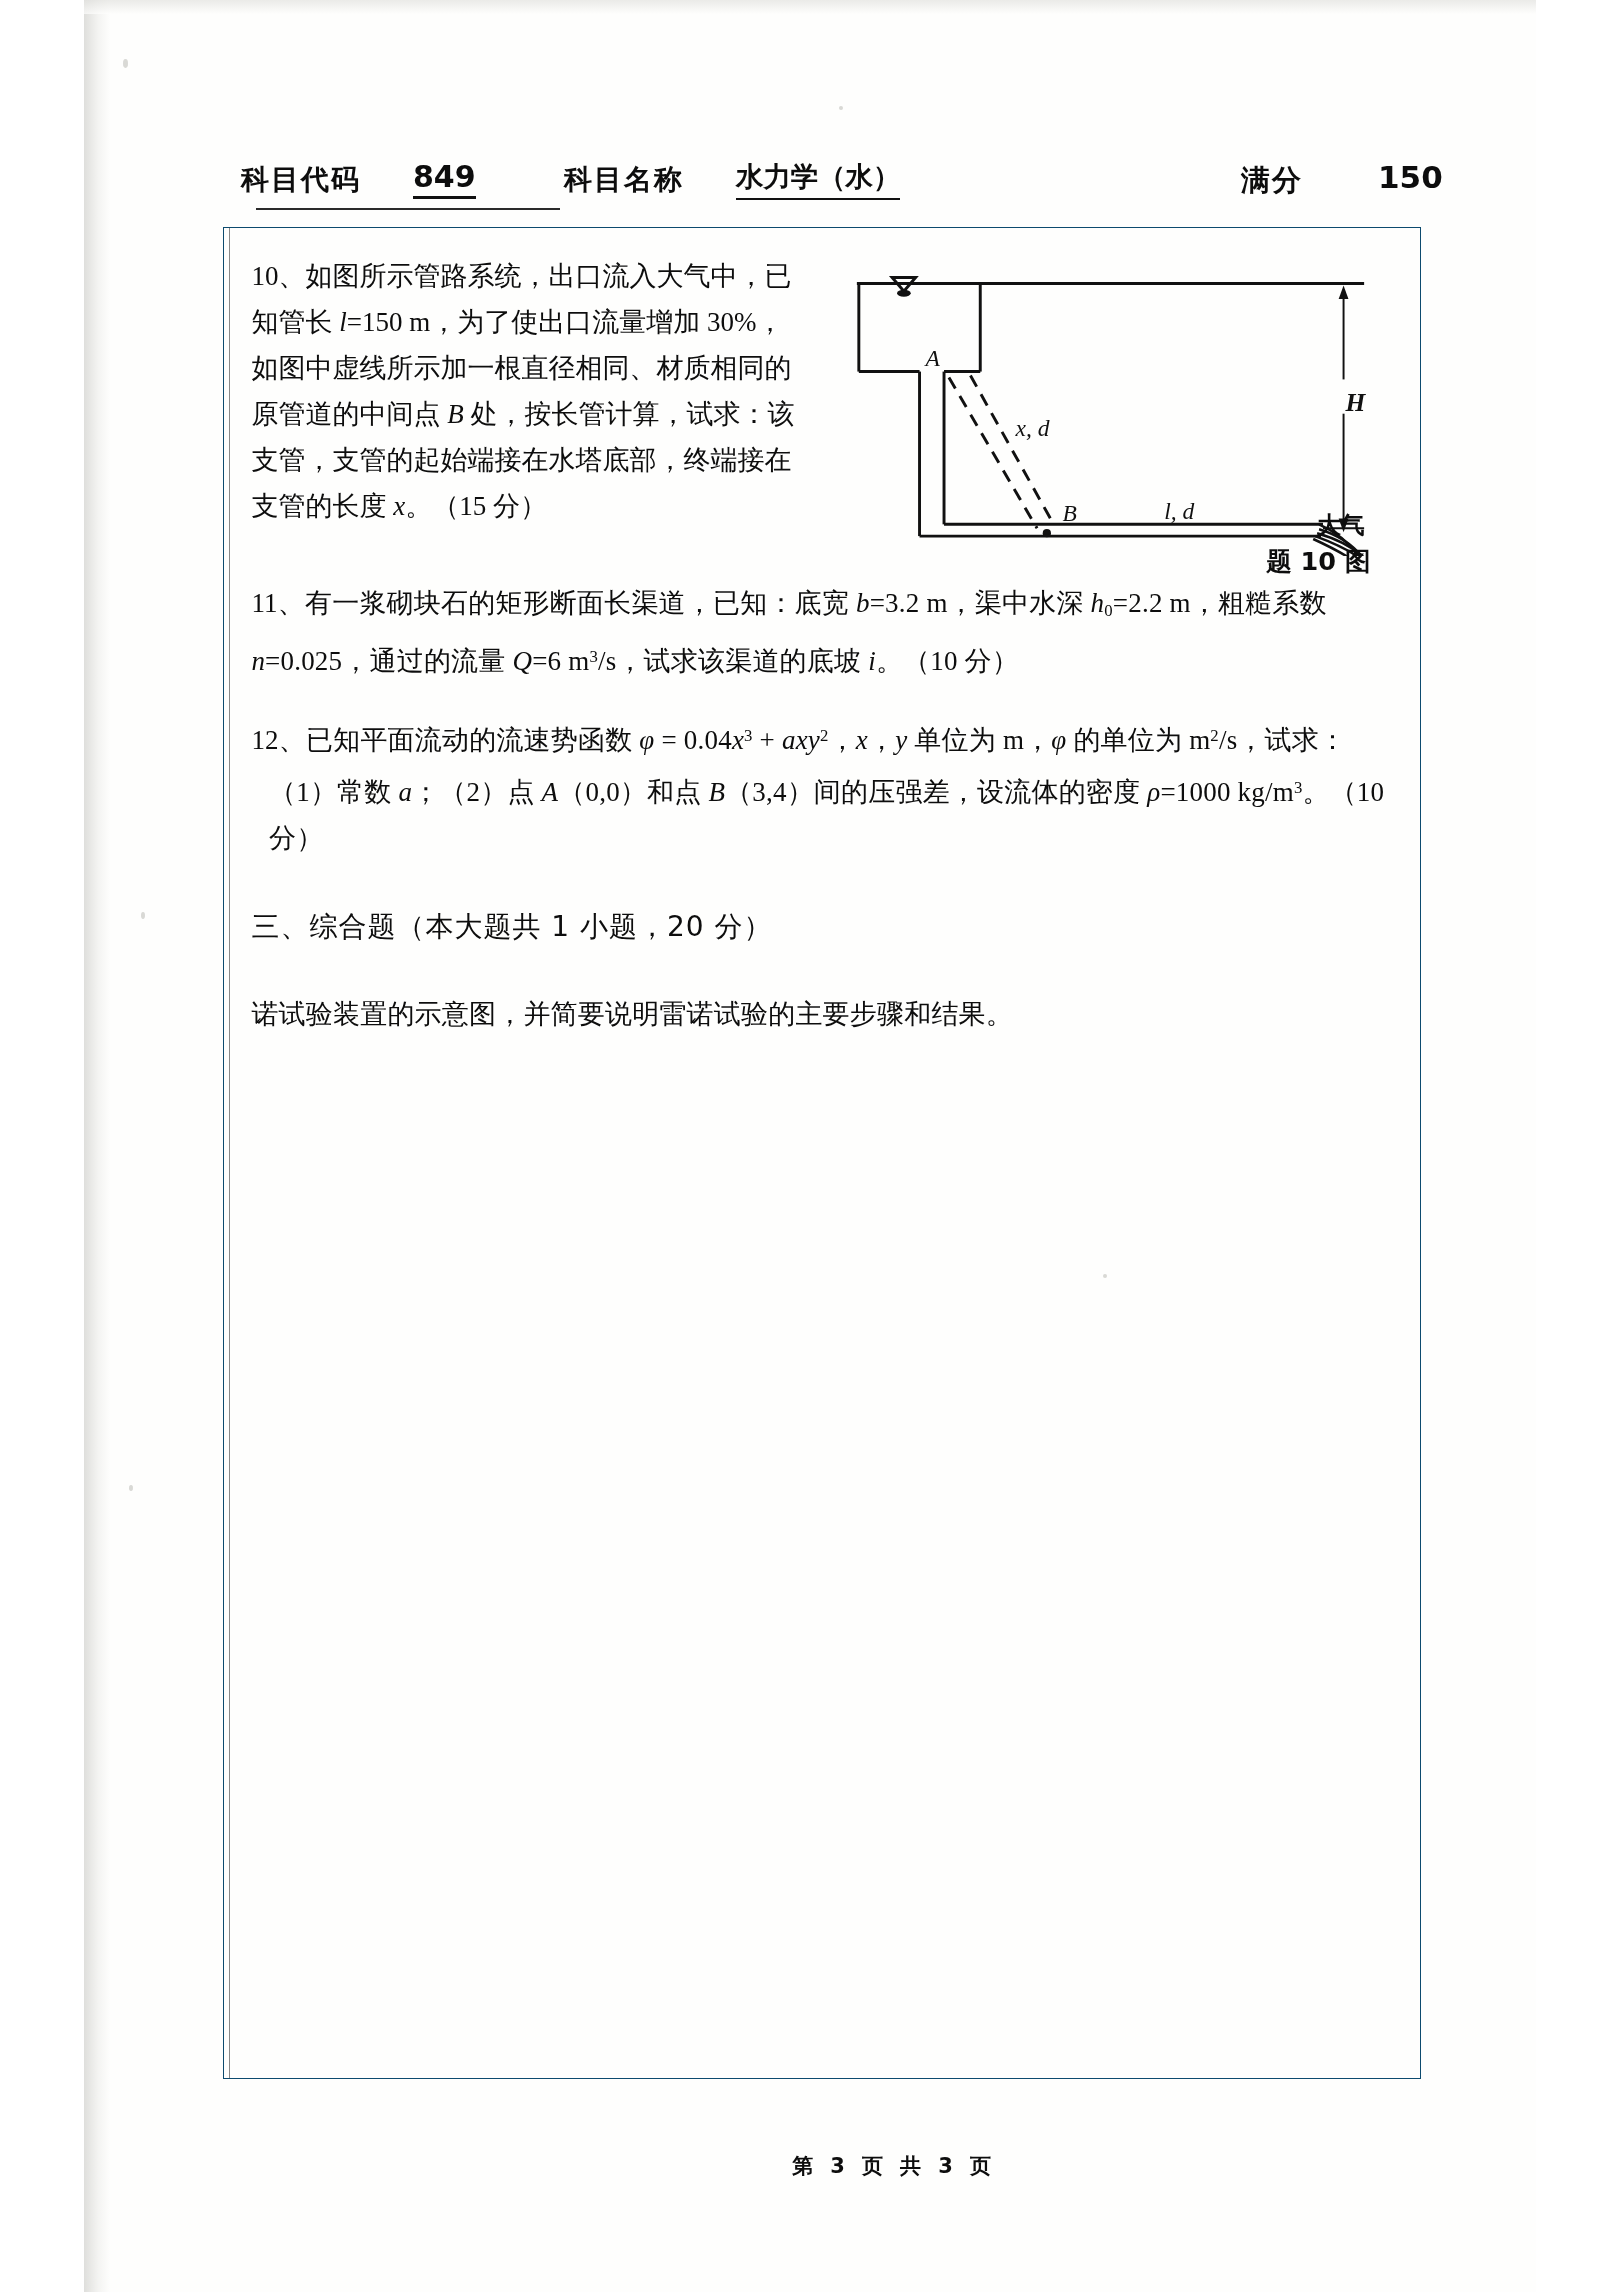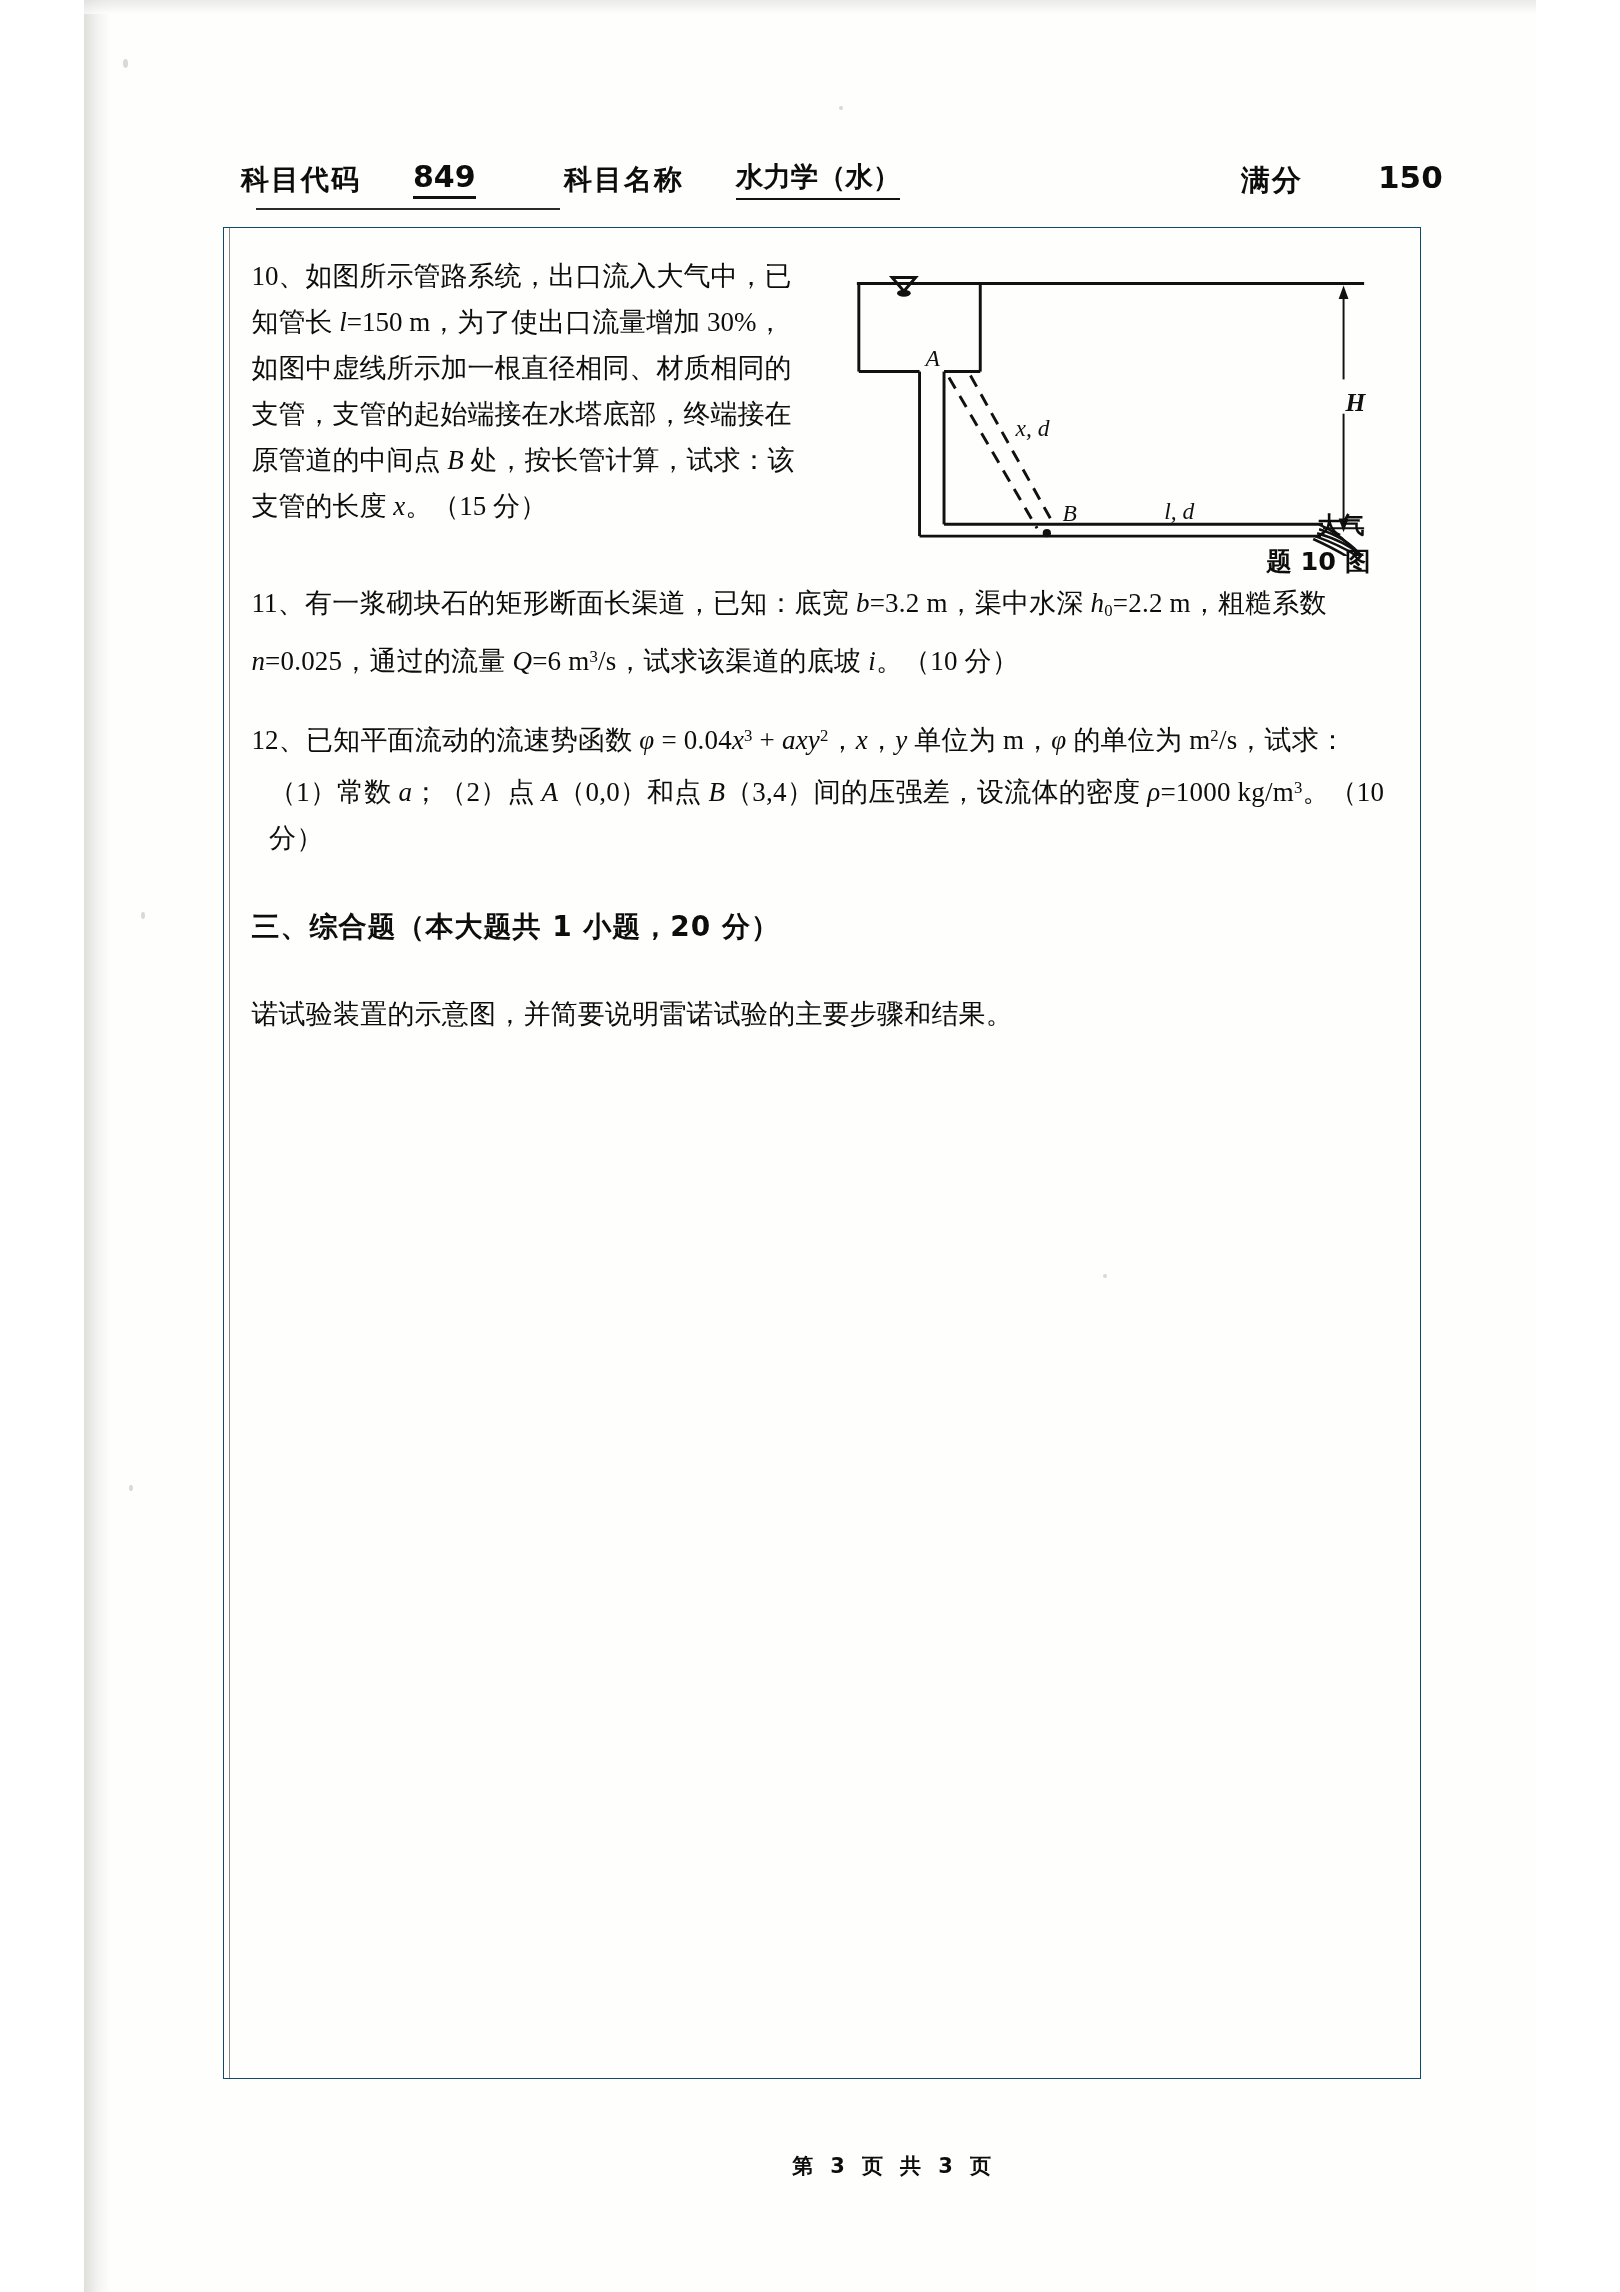"支管，支管的起始端接在水塔底部，终端接在" span.ln { order: before "原管道的中间点 B 处，按长管计算，试求：该" -> after "原管道的中间点 B 处，按长管计算，试求：该" }
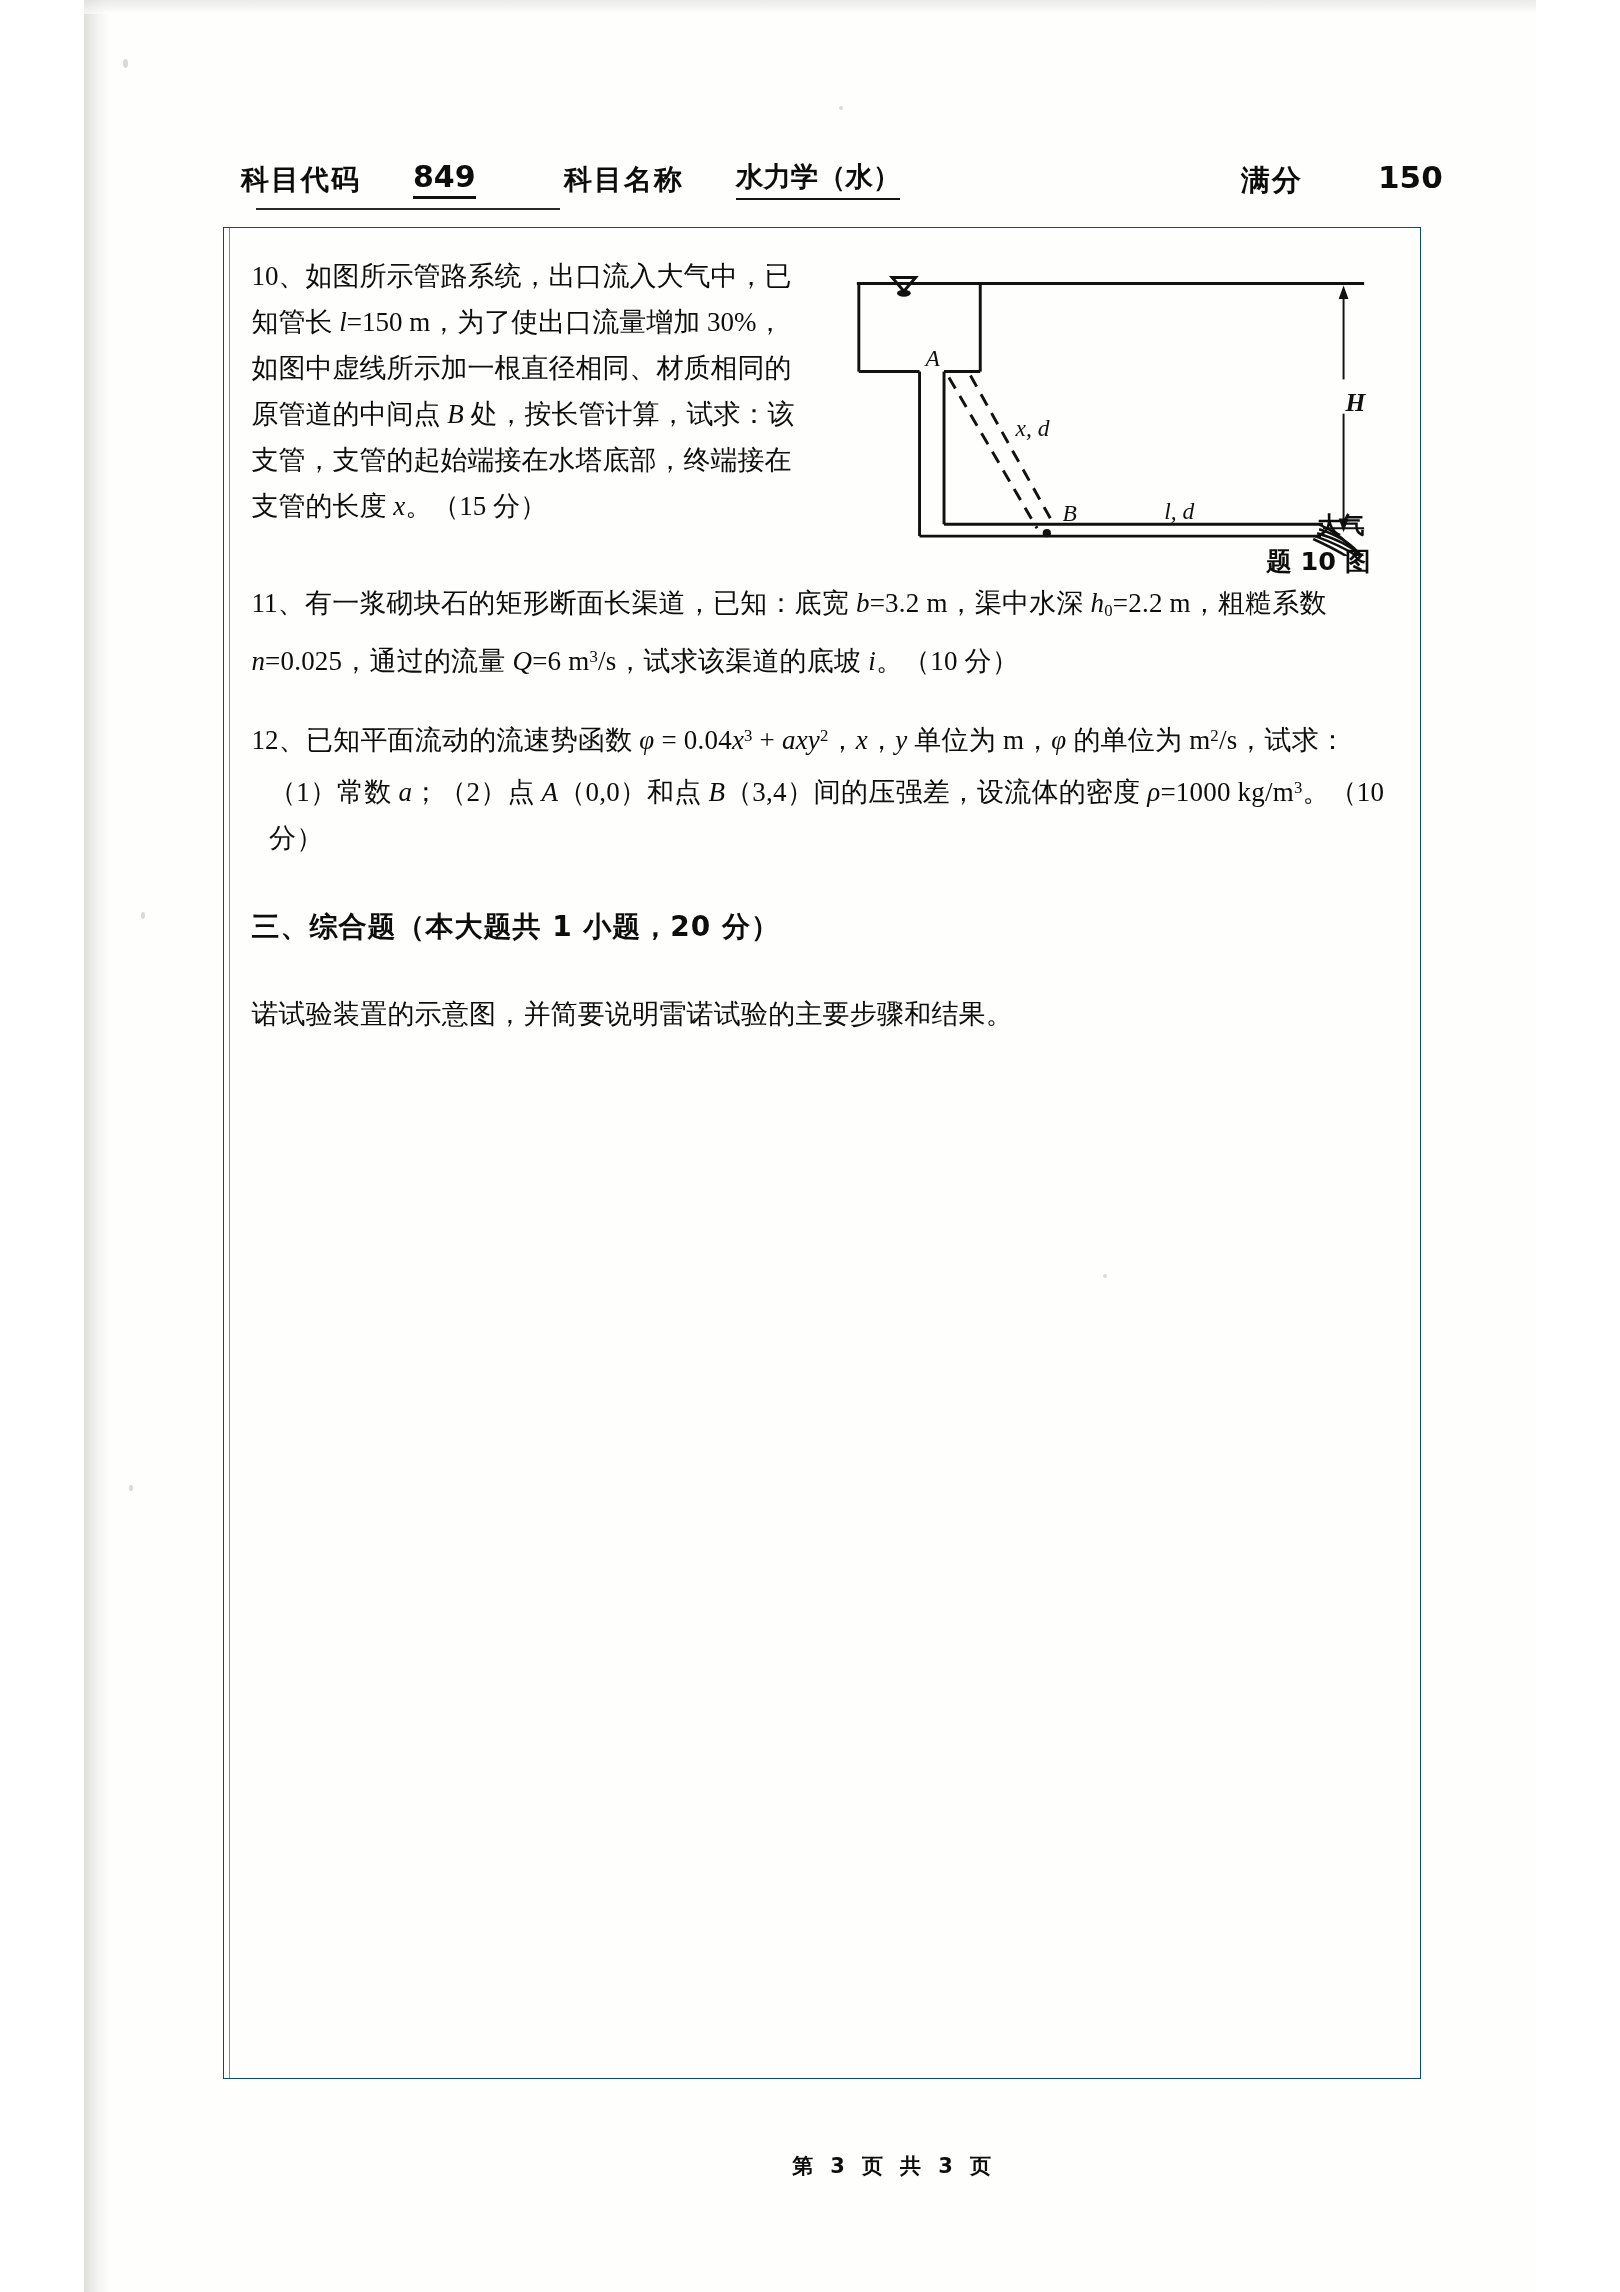"三、综合题（本大题共 1 小题，20 分）" #sec3 { font-weight: bold -> normal }
